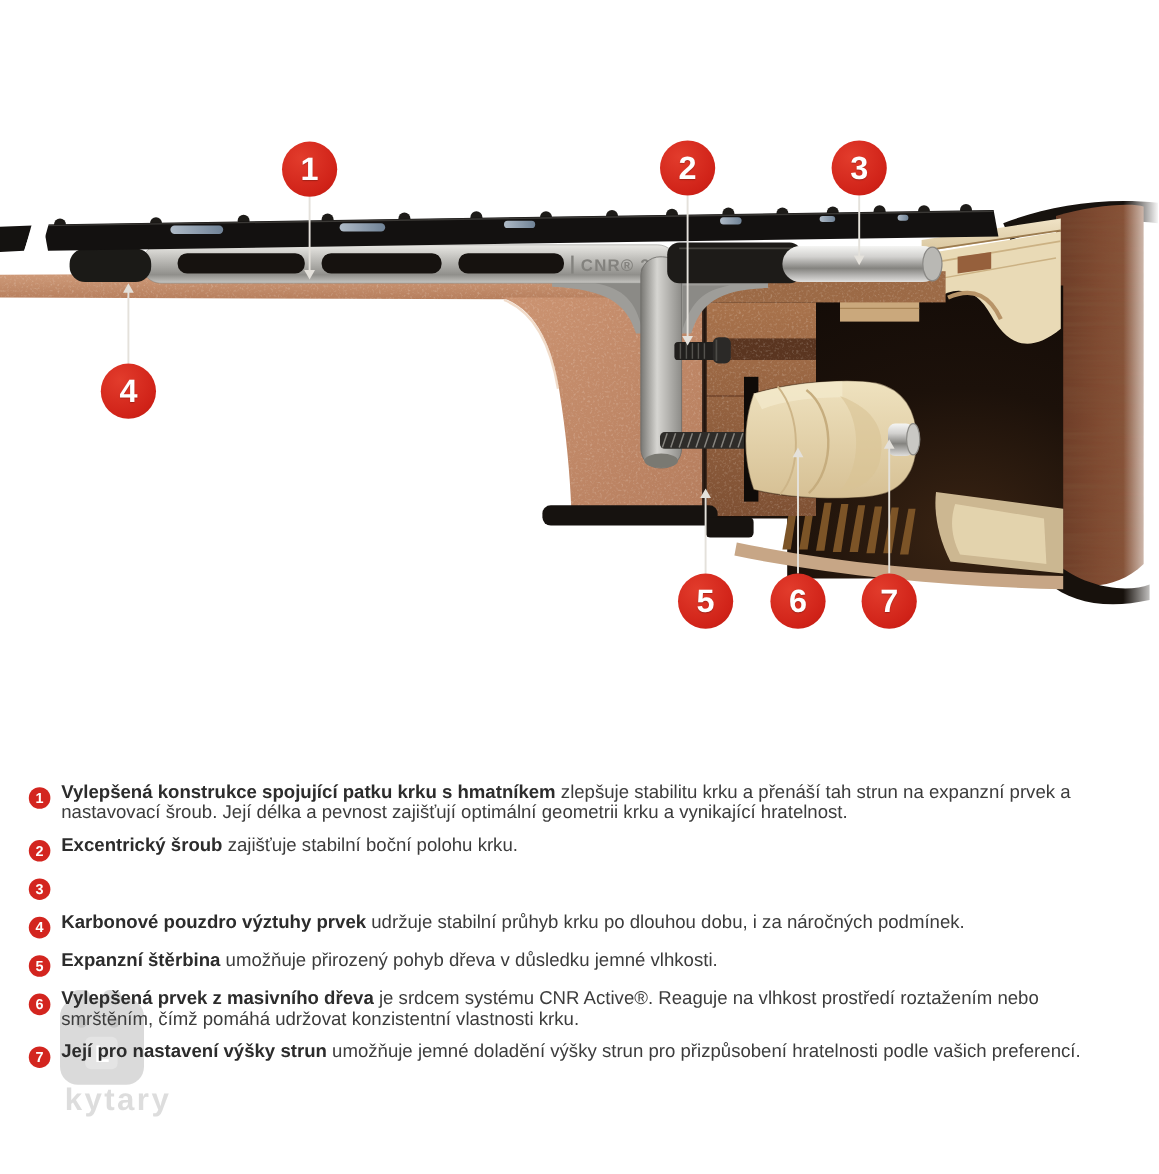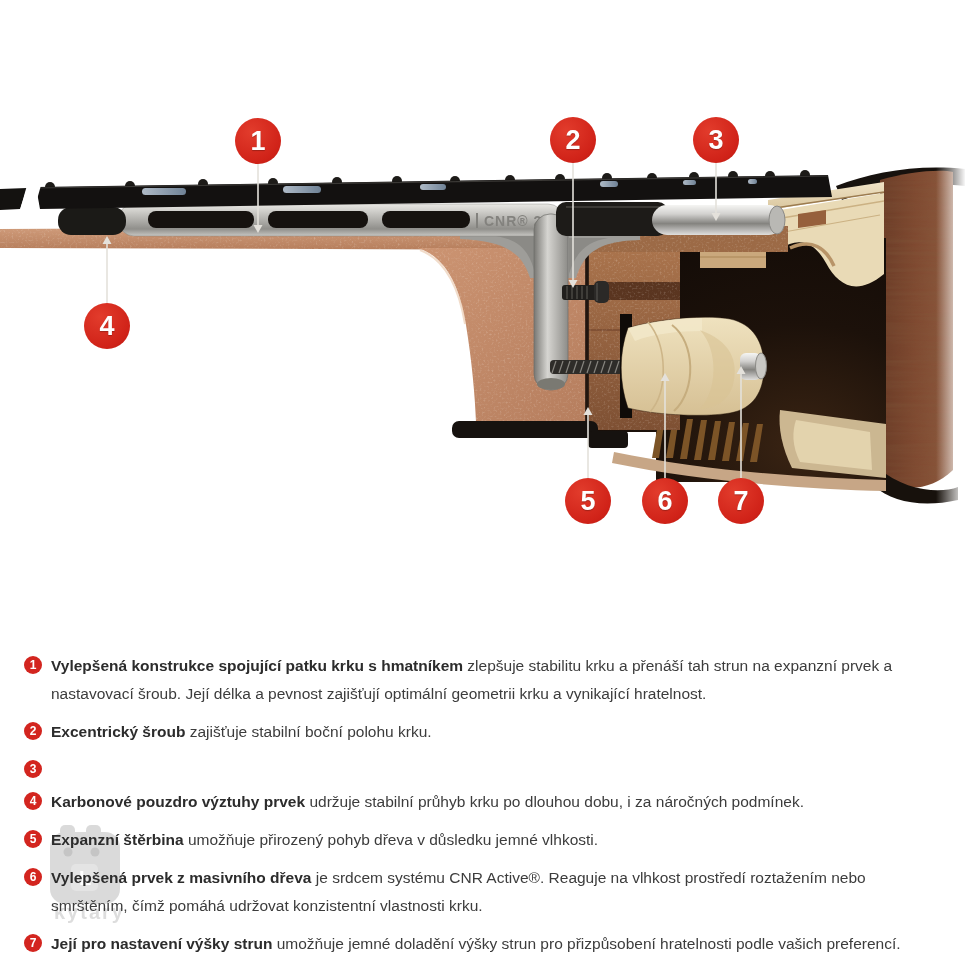"Vylepšená konstrukce spojující patku" .ltext { line-height: 28px -> 17px }
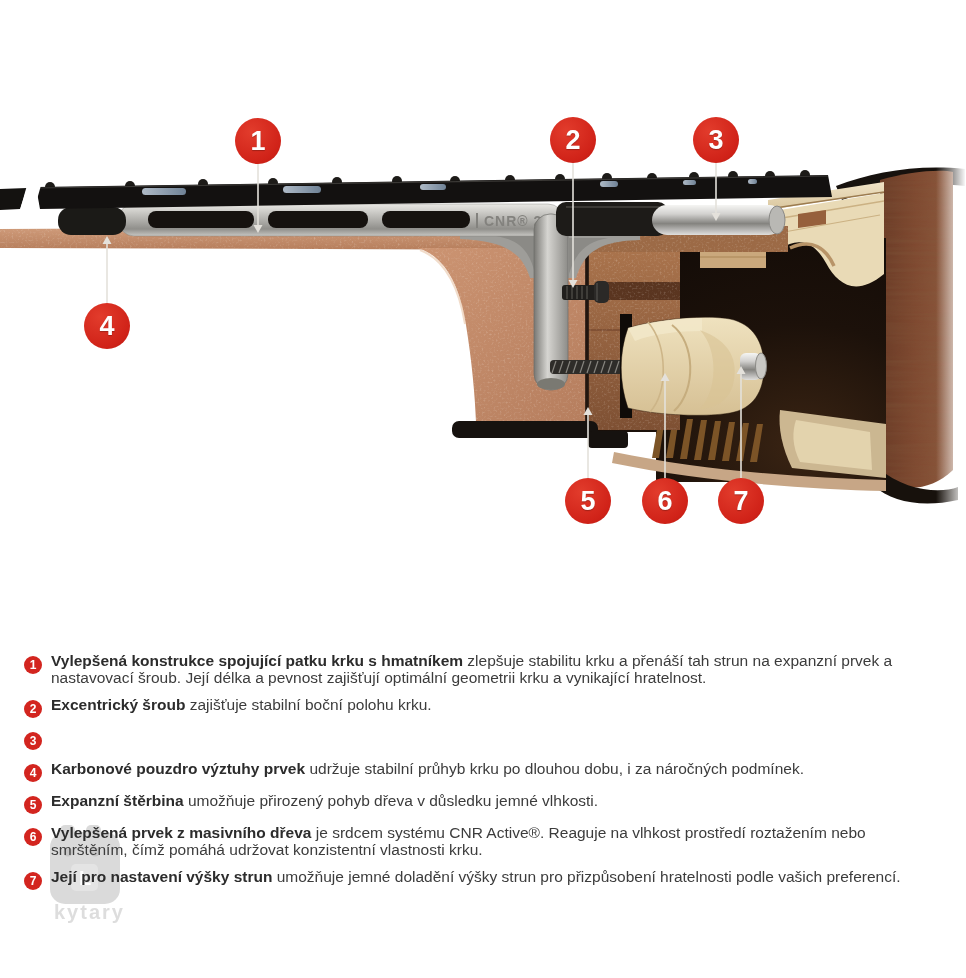"kytary" .wm-word { font-size: 20px -> 26px }
